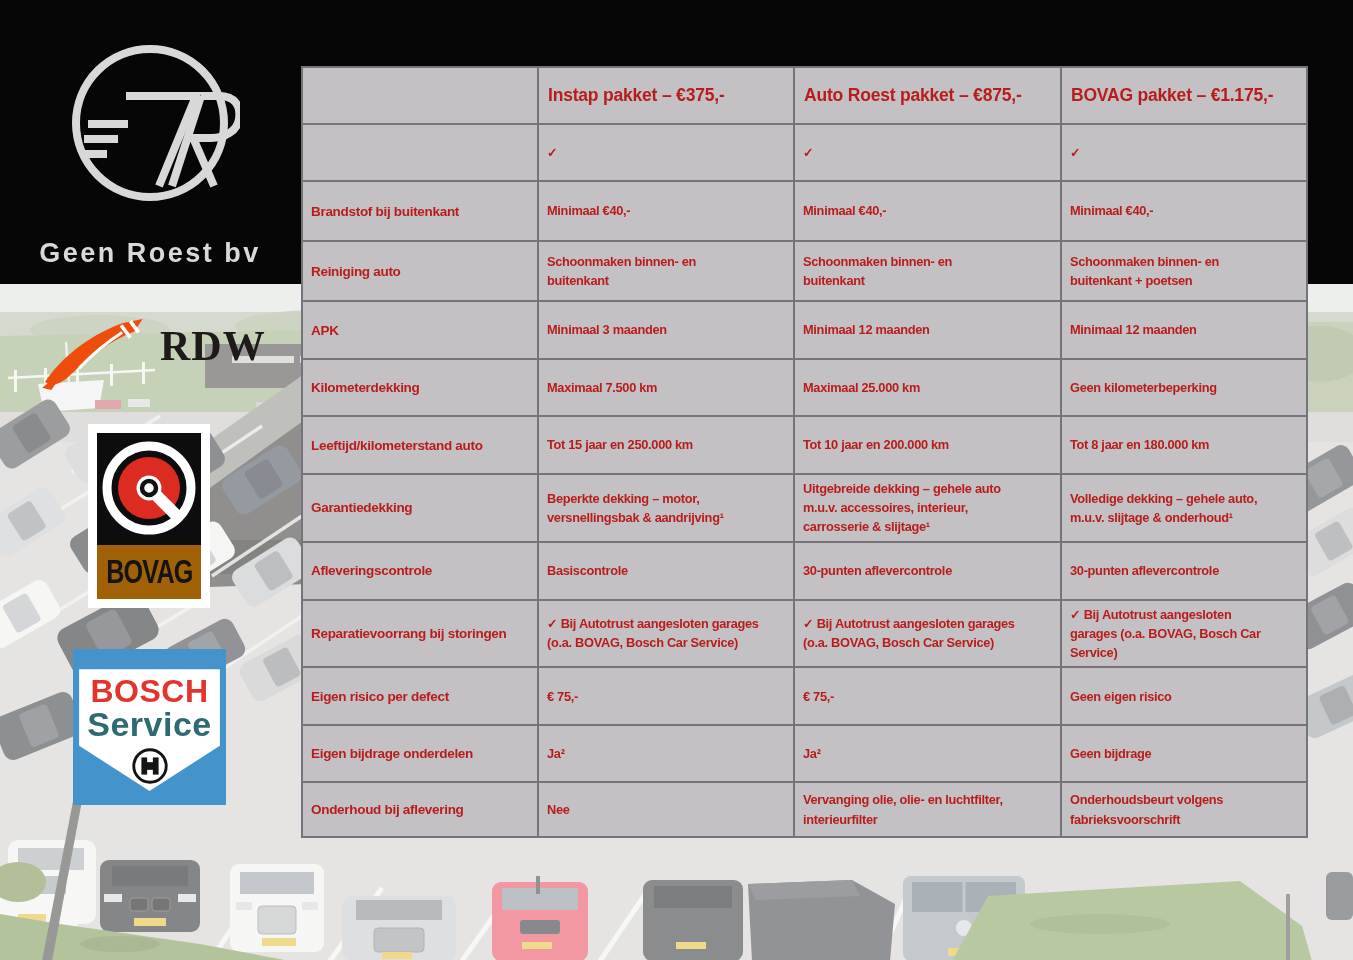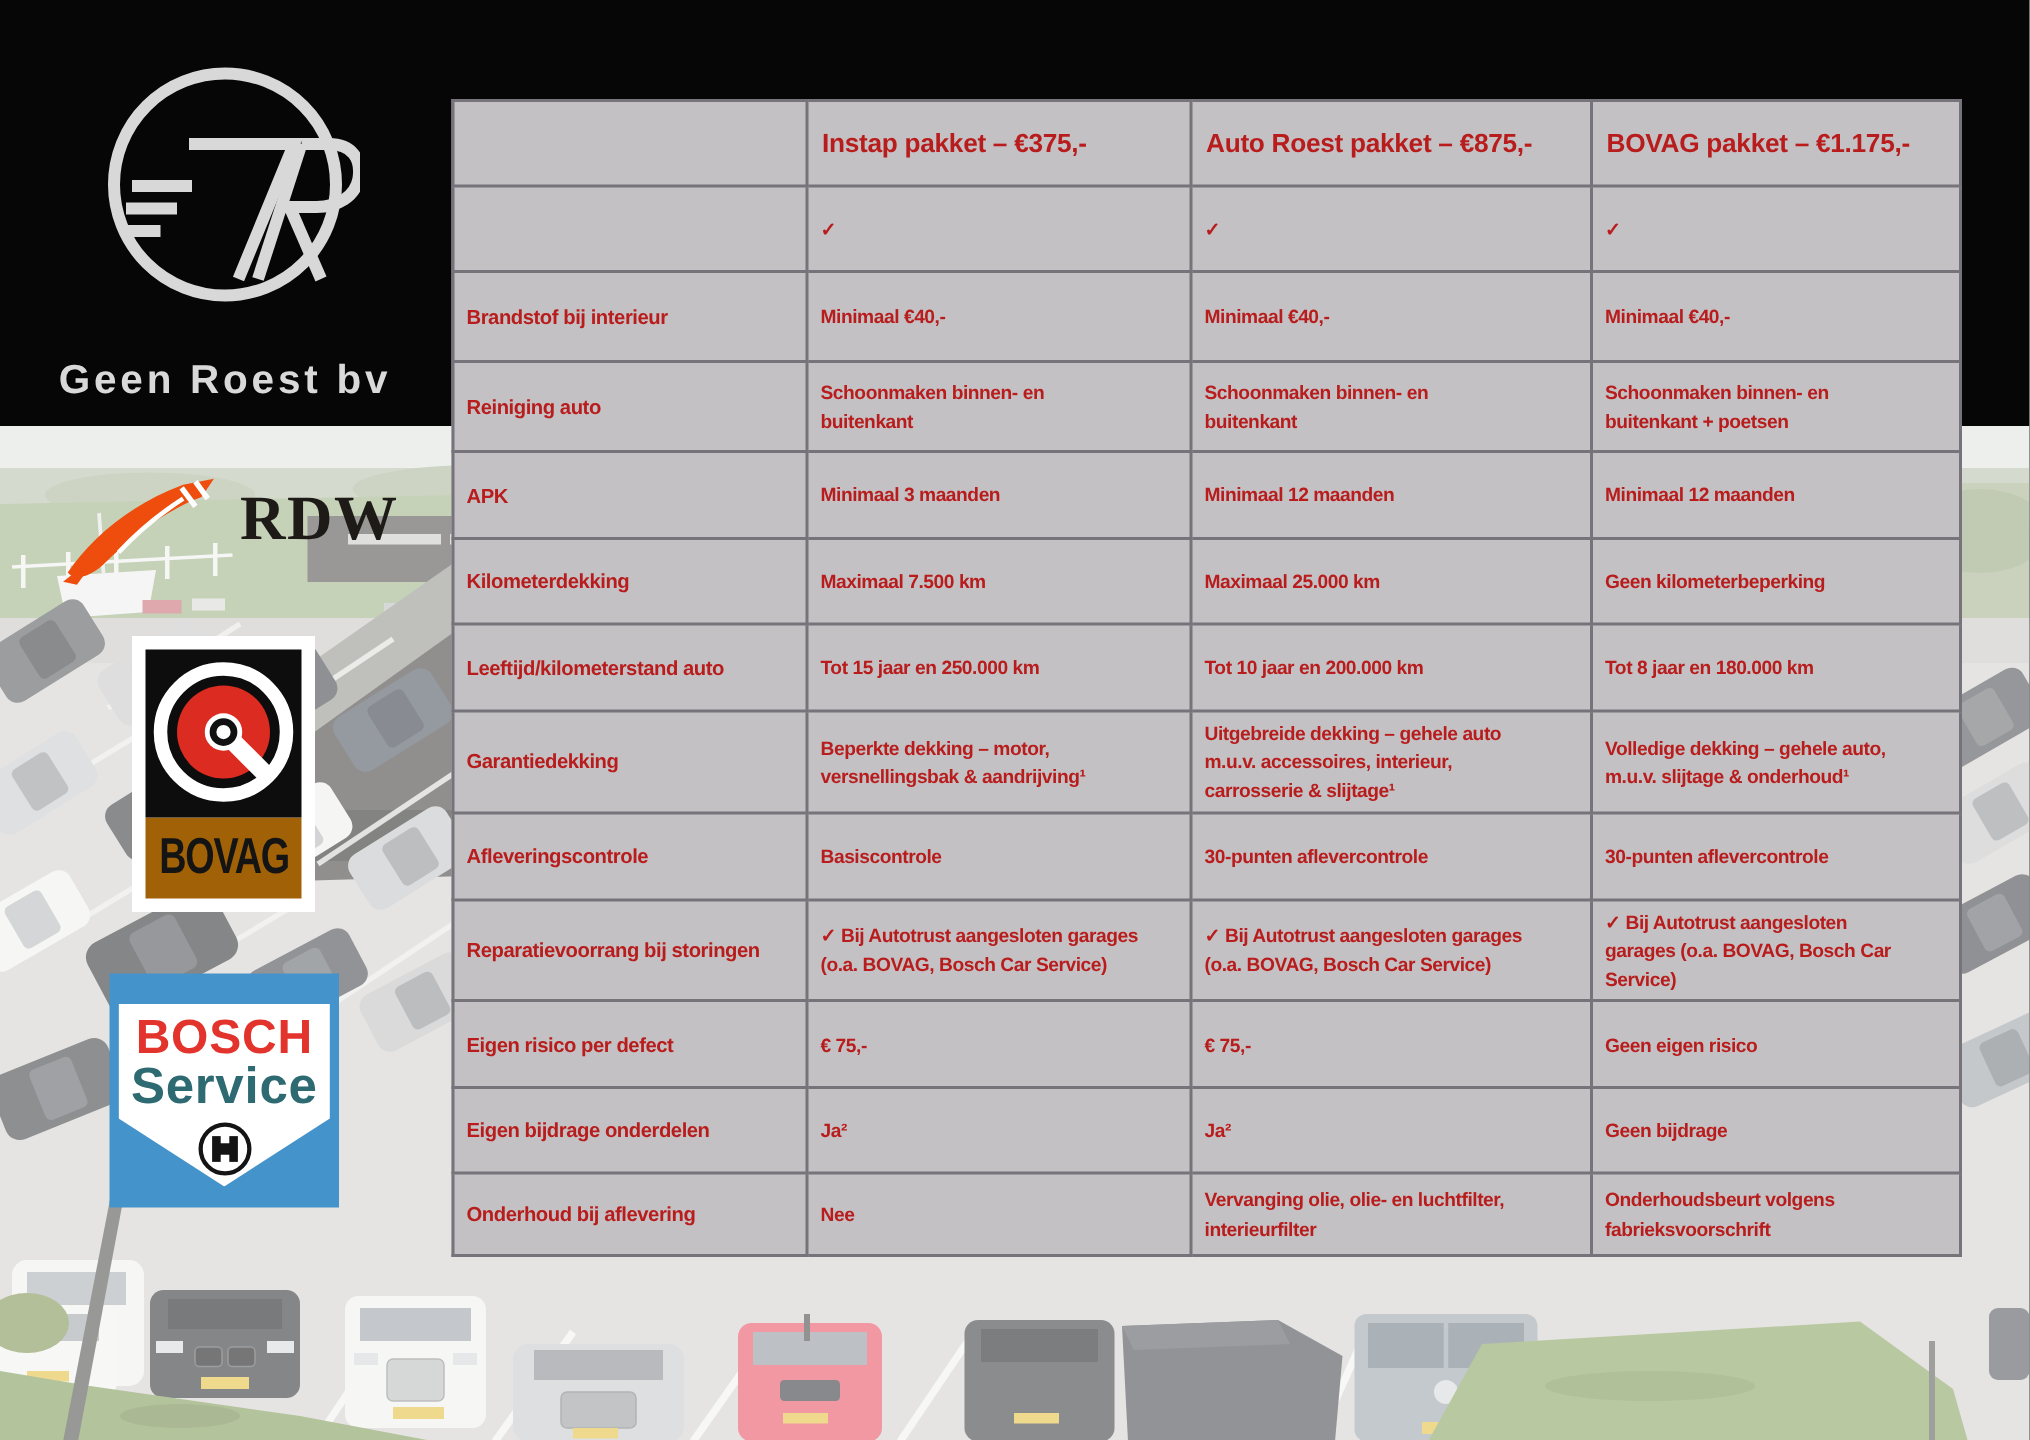"Brandstof bij interieur" th { text: interieur -> buitenkant }
